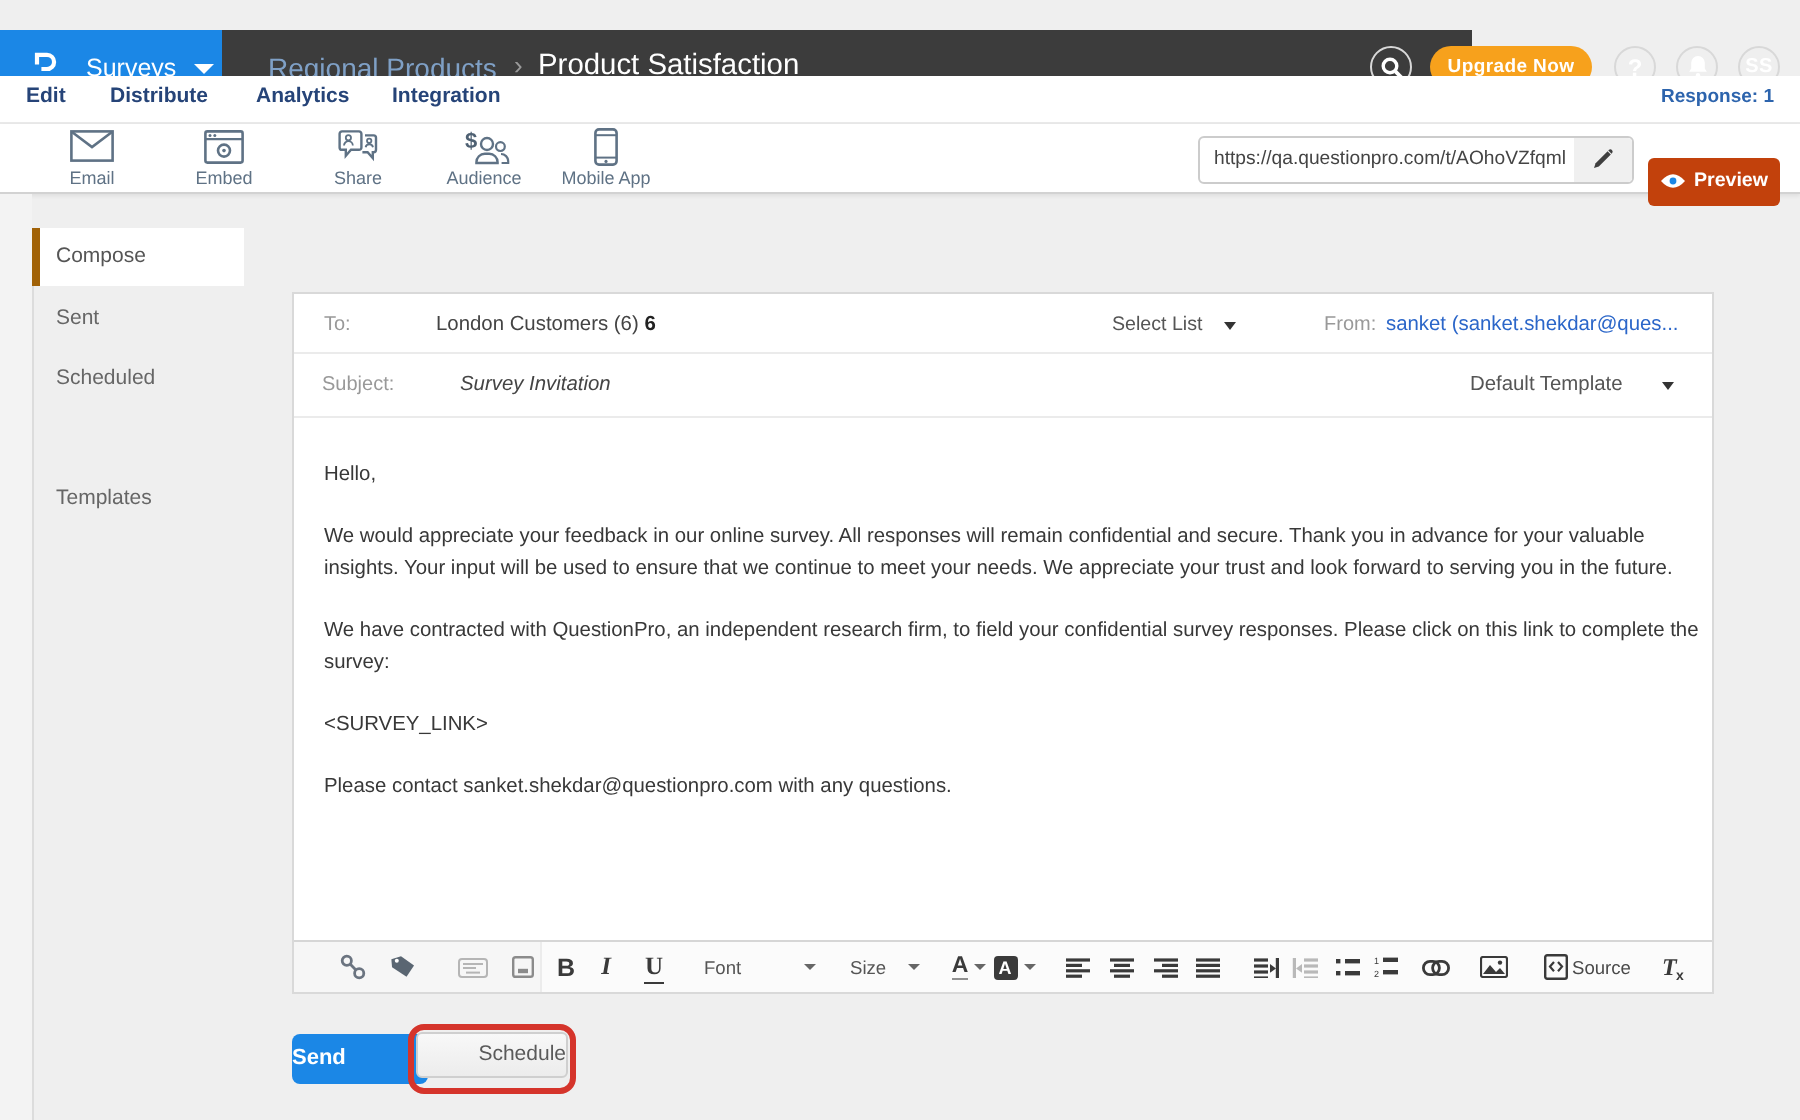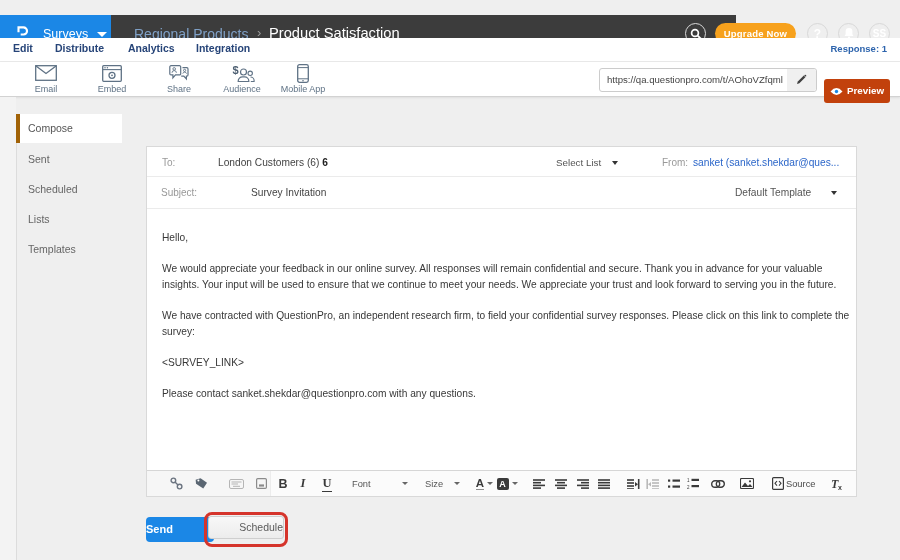"Survey Invitation" #subj-val { font-style: none -> italic; left: 66px -> 45px }
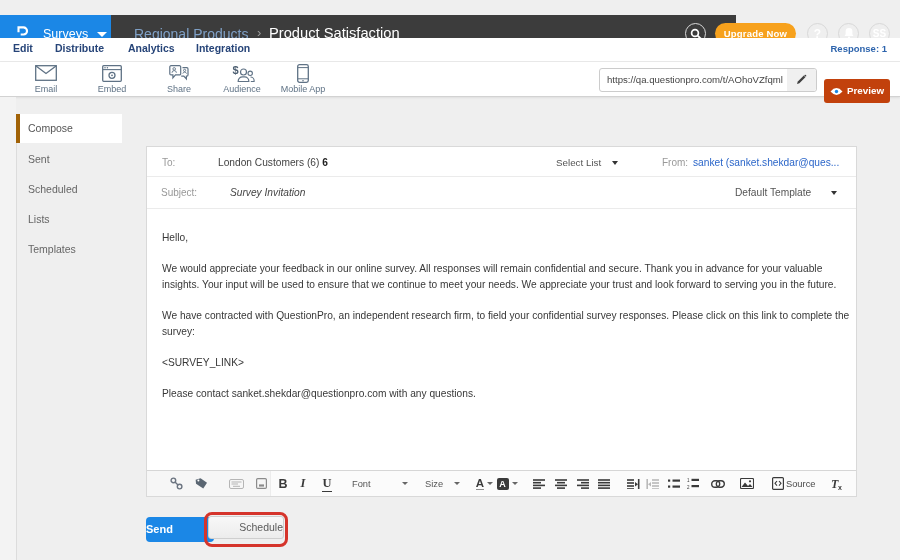"Lists" div.side-item { html: <div>Lists</div> -> none }
